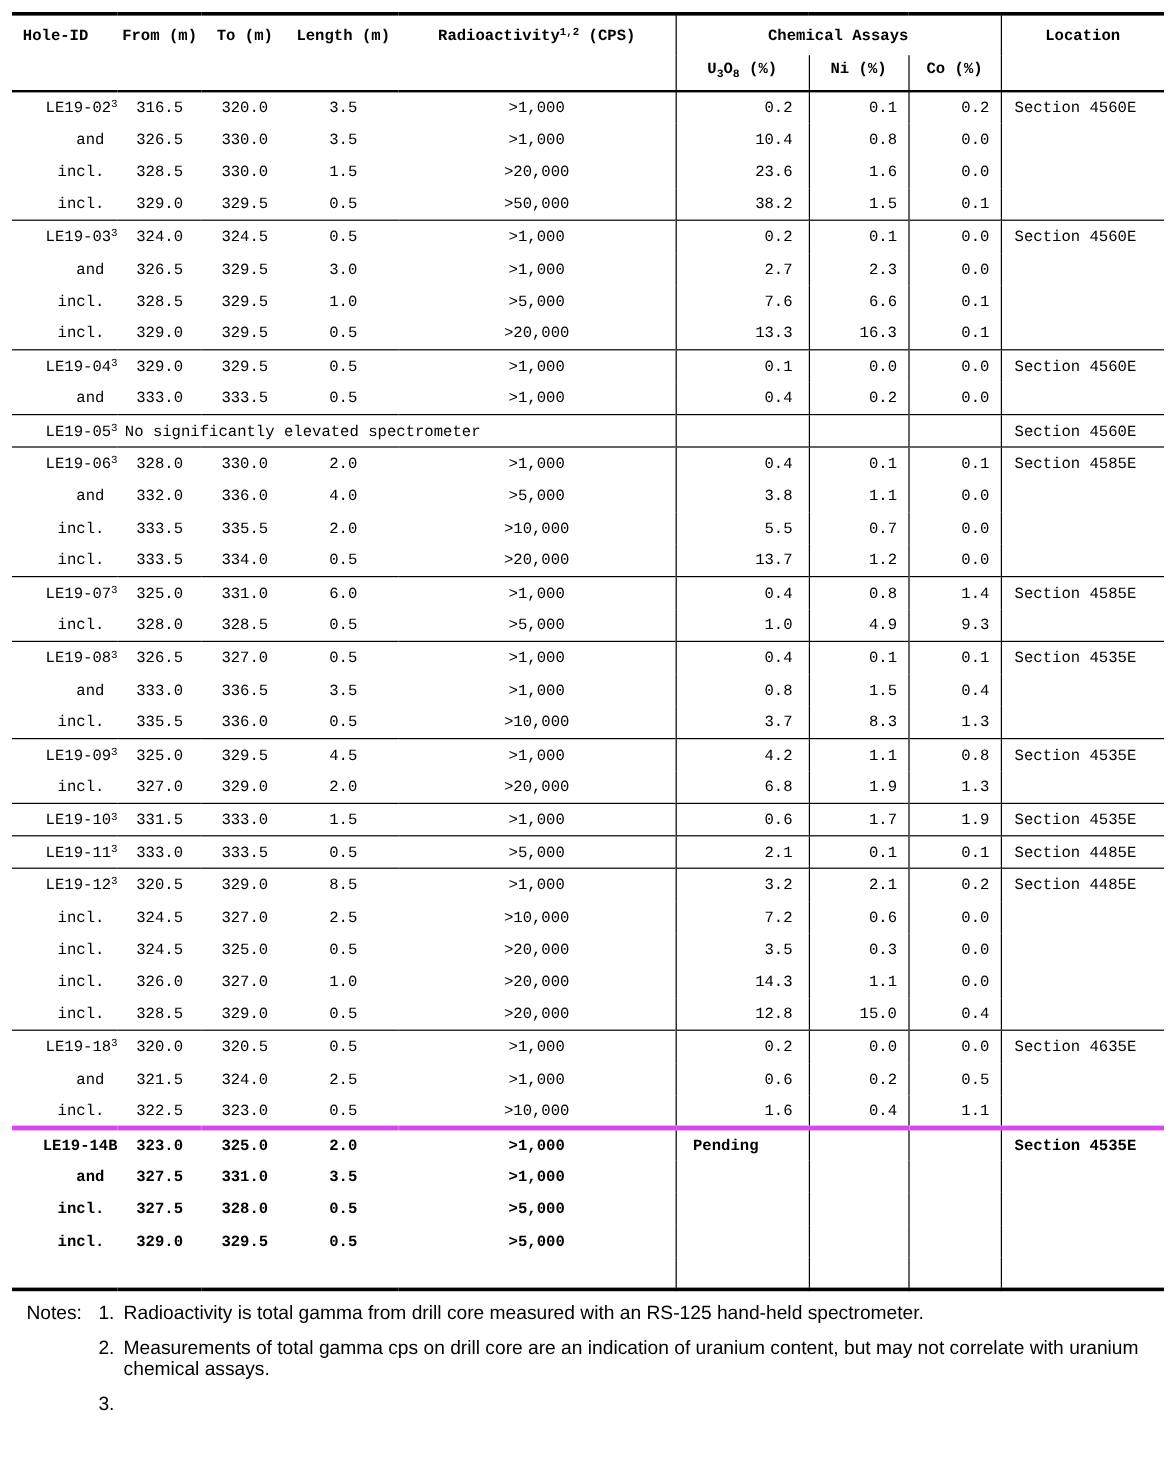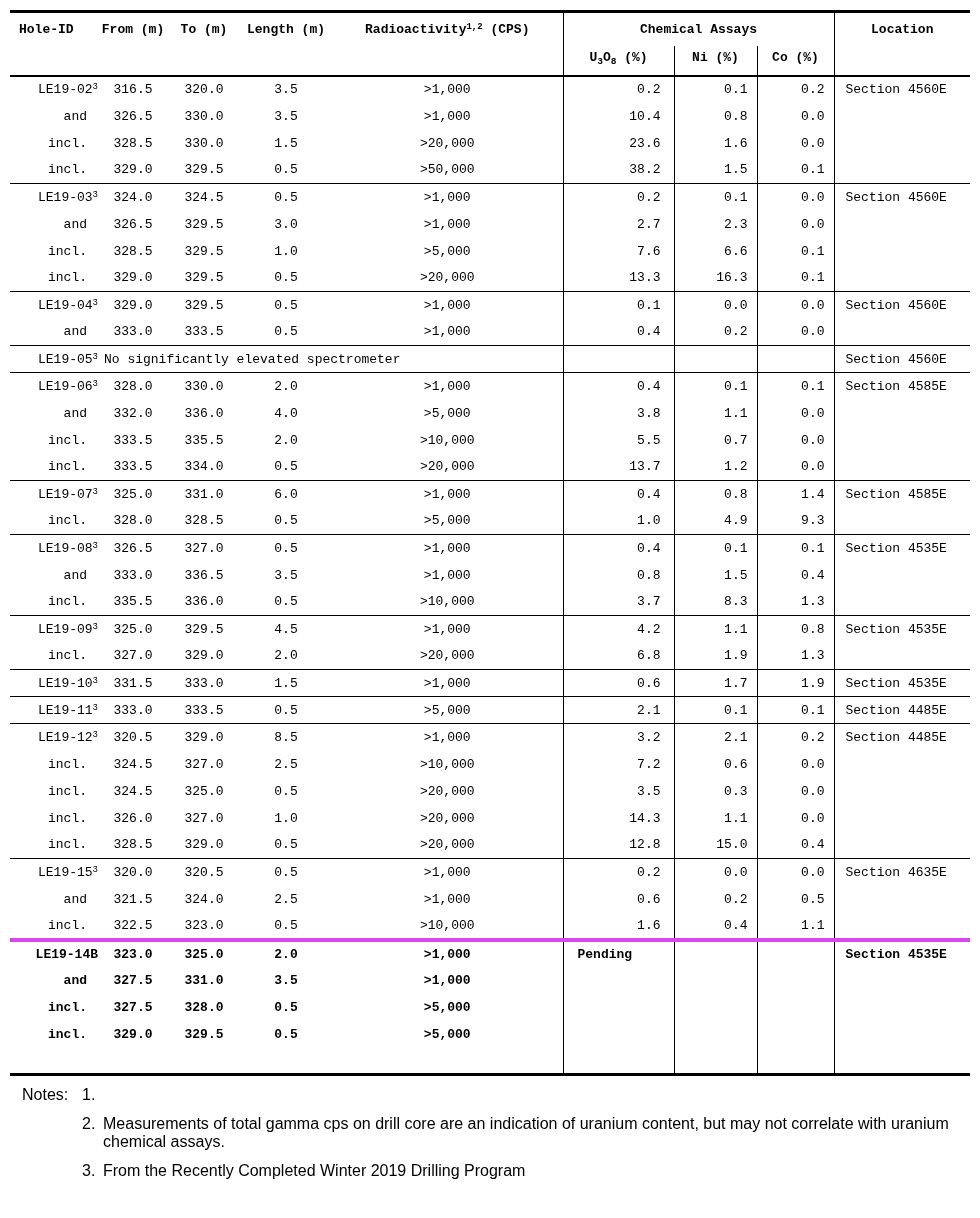"LE19-15" span { text: LE19-15 -> LE19-18 }
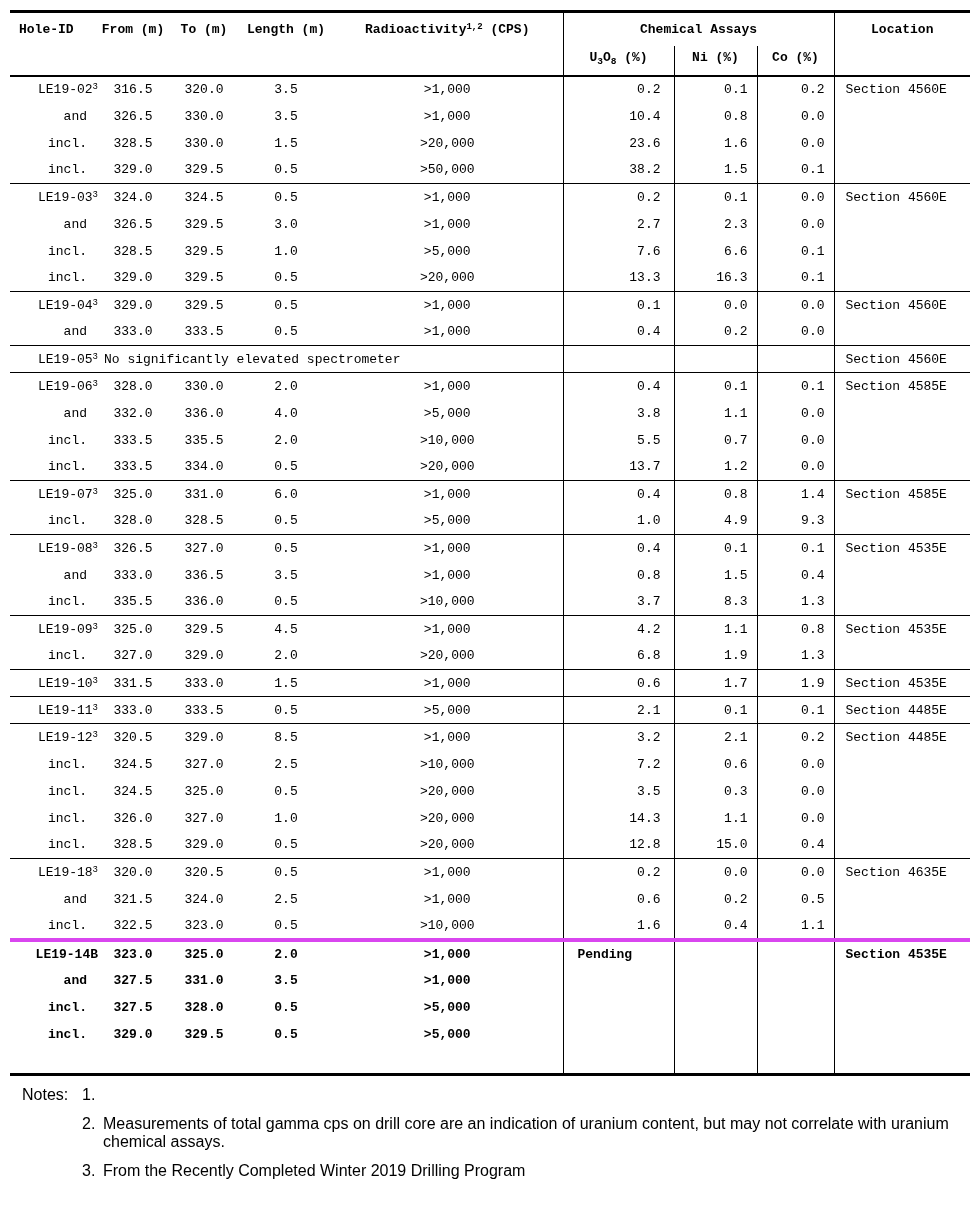"Radioactivity is total gamma from" span.note-text { html: none -> <span>Radioactivity is total gamma from drill core measured with an RS-125 hand-held spectrometer.</span> }
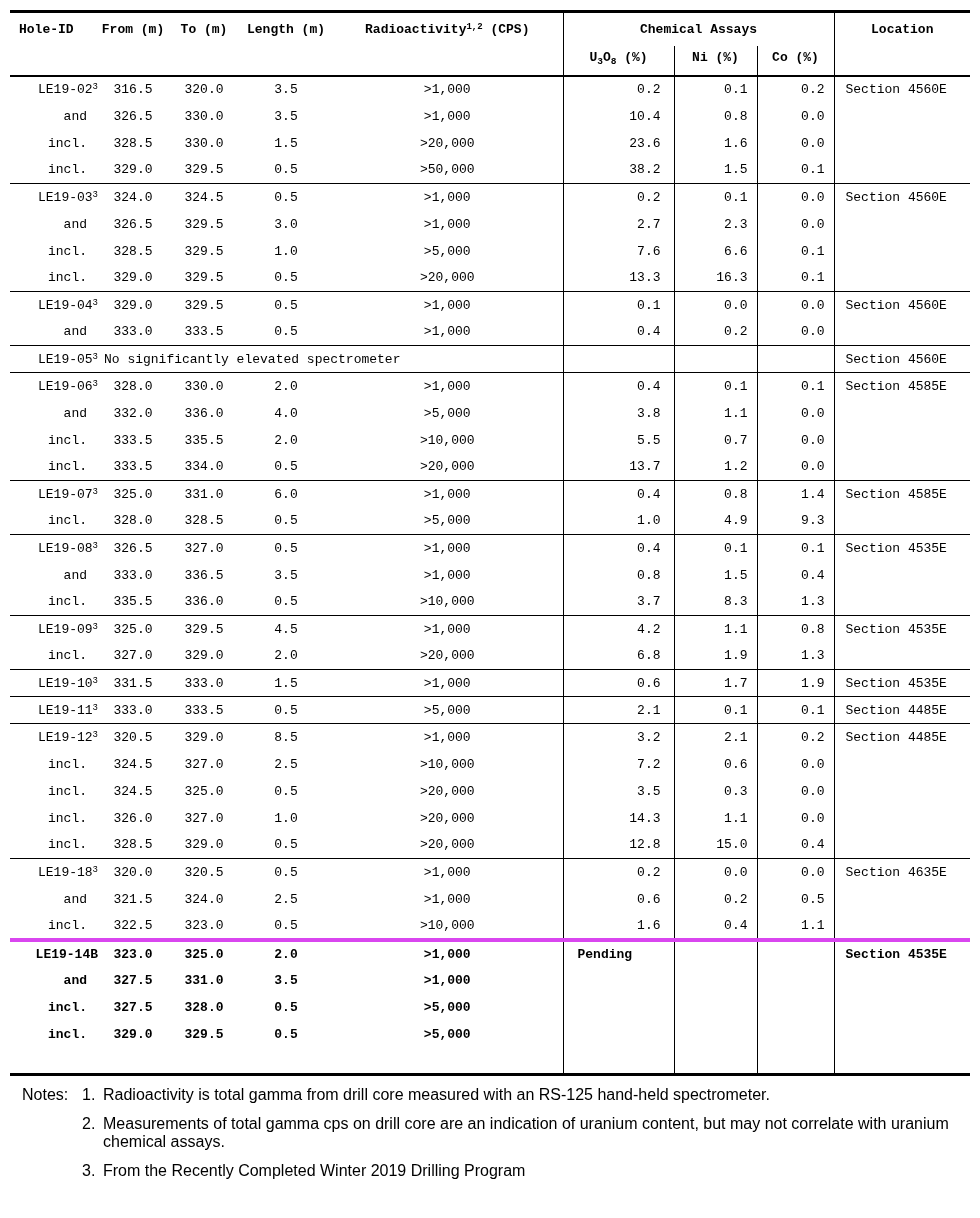"From the Recently Completed Winter" span.note-text { html: <span>From the Recently Completed Winter 2019 Drilling Program</span> -> none }
